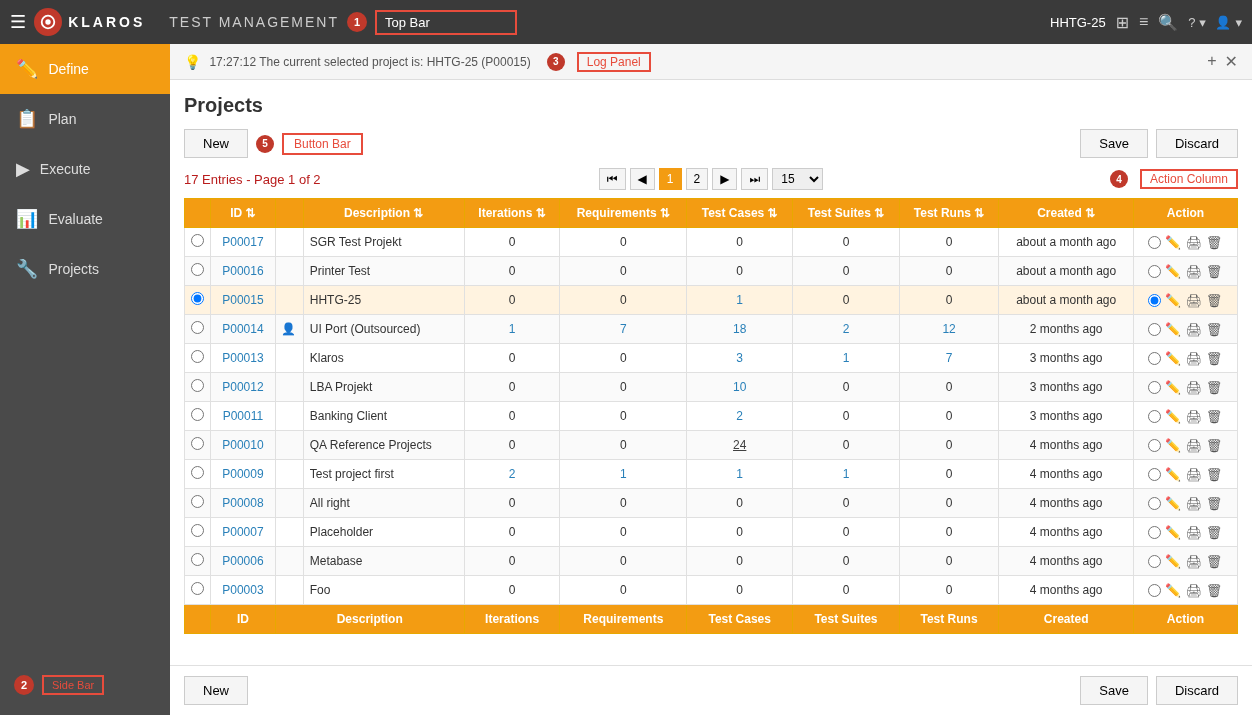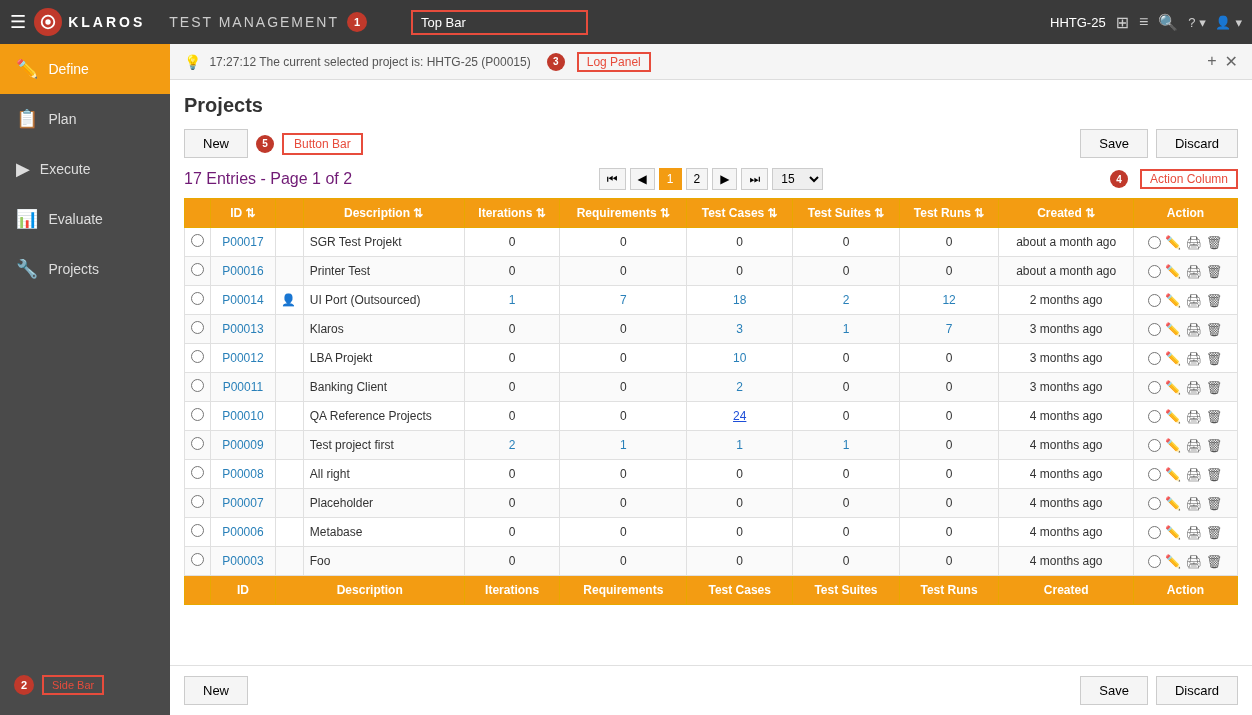"Top Bar" .topbar-title-input { margin-left: 36px -> none; width: 177px -> 142px }
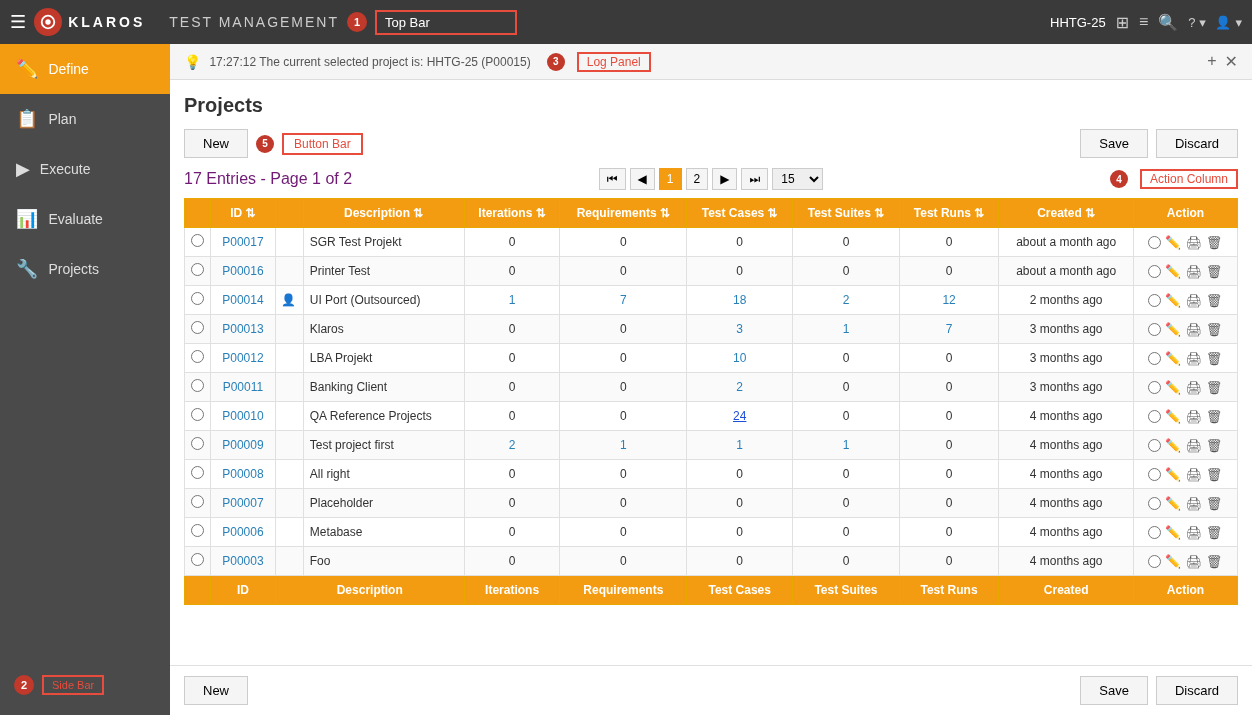"17 Entries - Page 1" .pagination-info { color: #701a75 -> #b91c1c; font-size: 16px -> 13px }
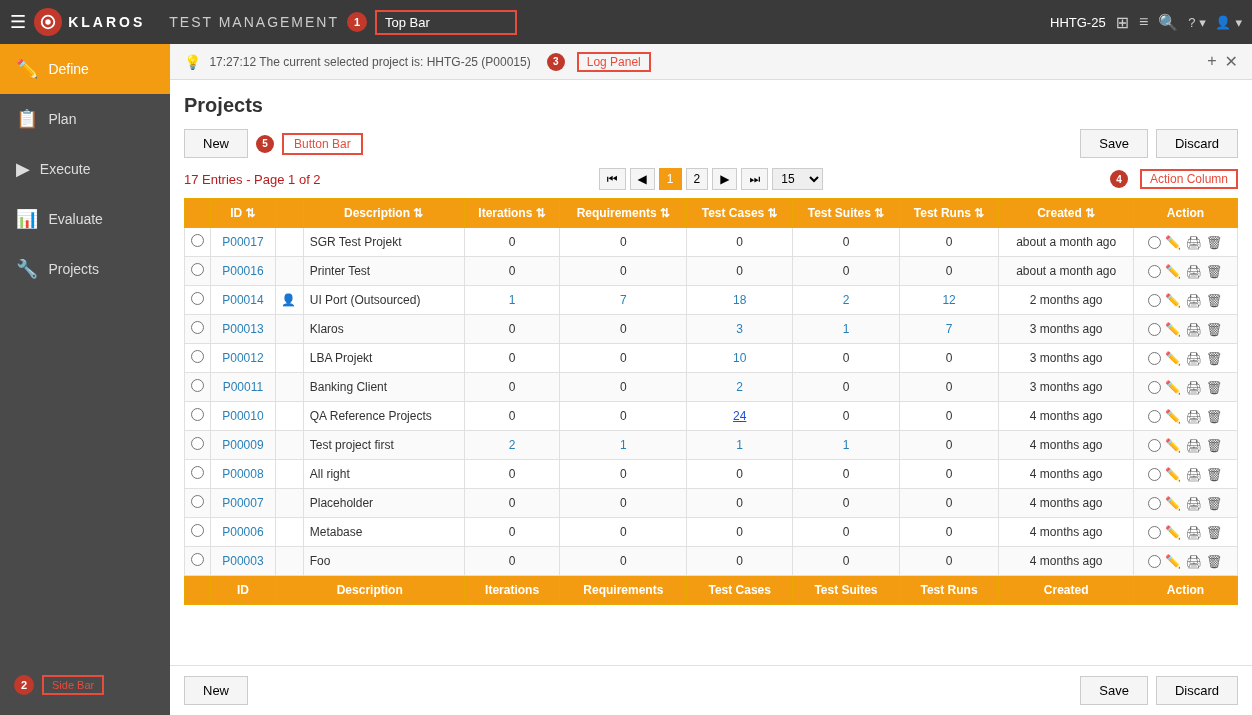"P00015" tr { html: none -> <tr> <td><input></td> <td><a>P00015</a></td> <td></td> <td>HHTG-25</td> <td>0</td> <td>0</td> <td>1</td> <td>0</td> <td>0</td> <td>about a month ago</td> <td> <div> <input> <span>✏️</span> <span>🖨</span> <span>🗑</span> </div> </td> </tr> }
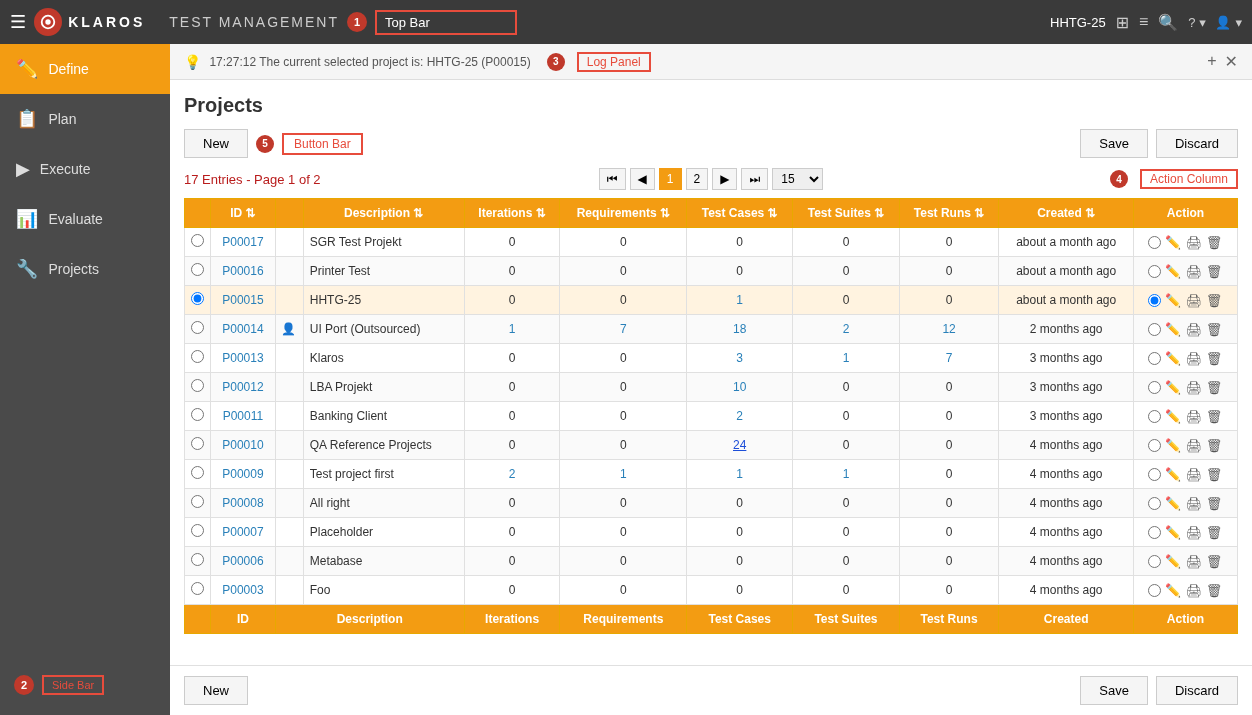"24" td { color: #1d4ed8 -> #404040 }
